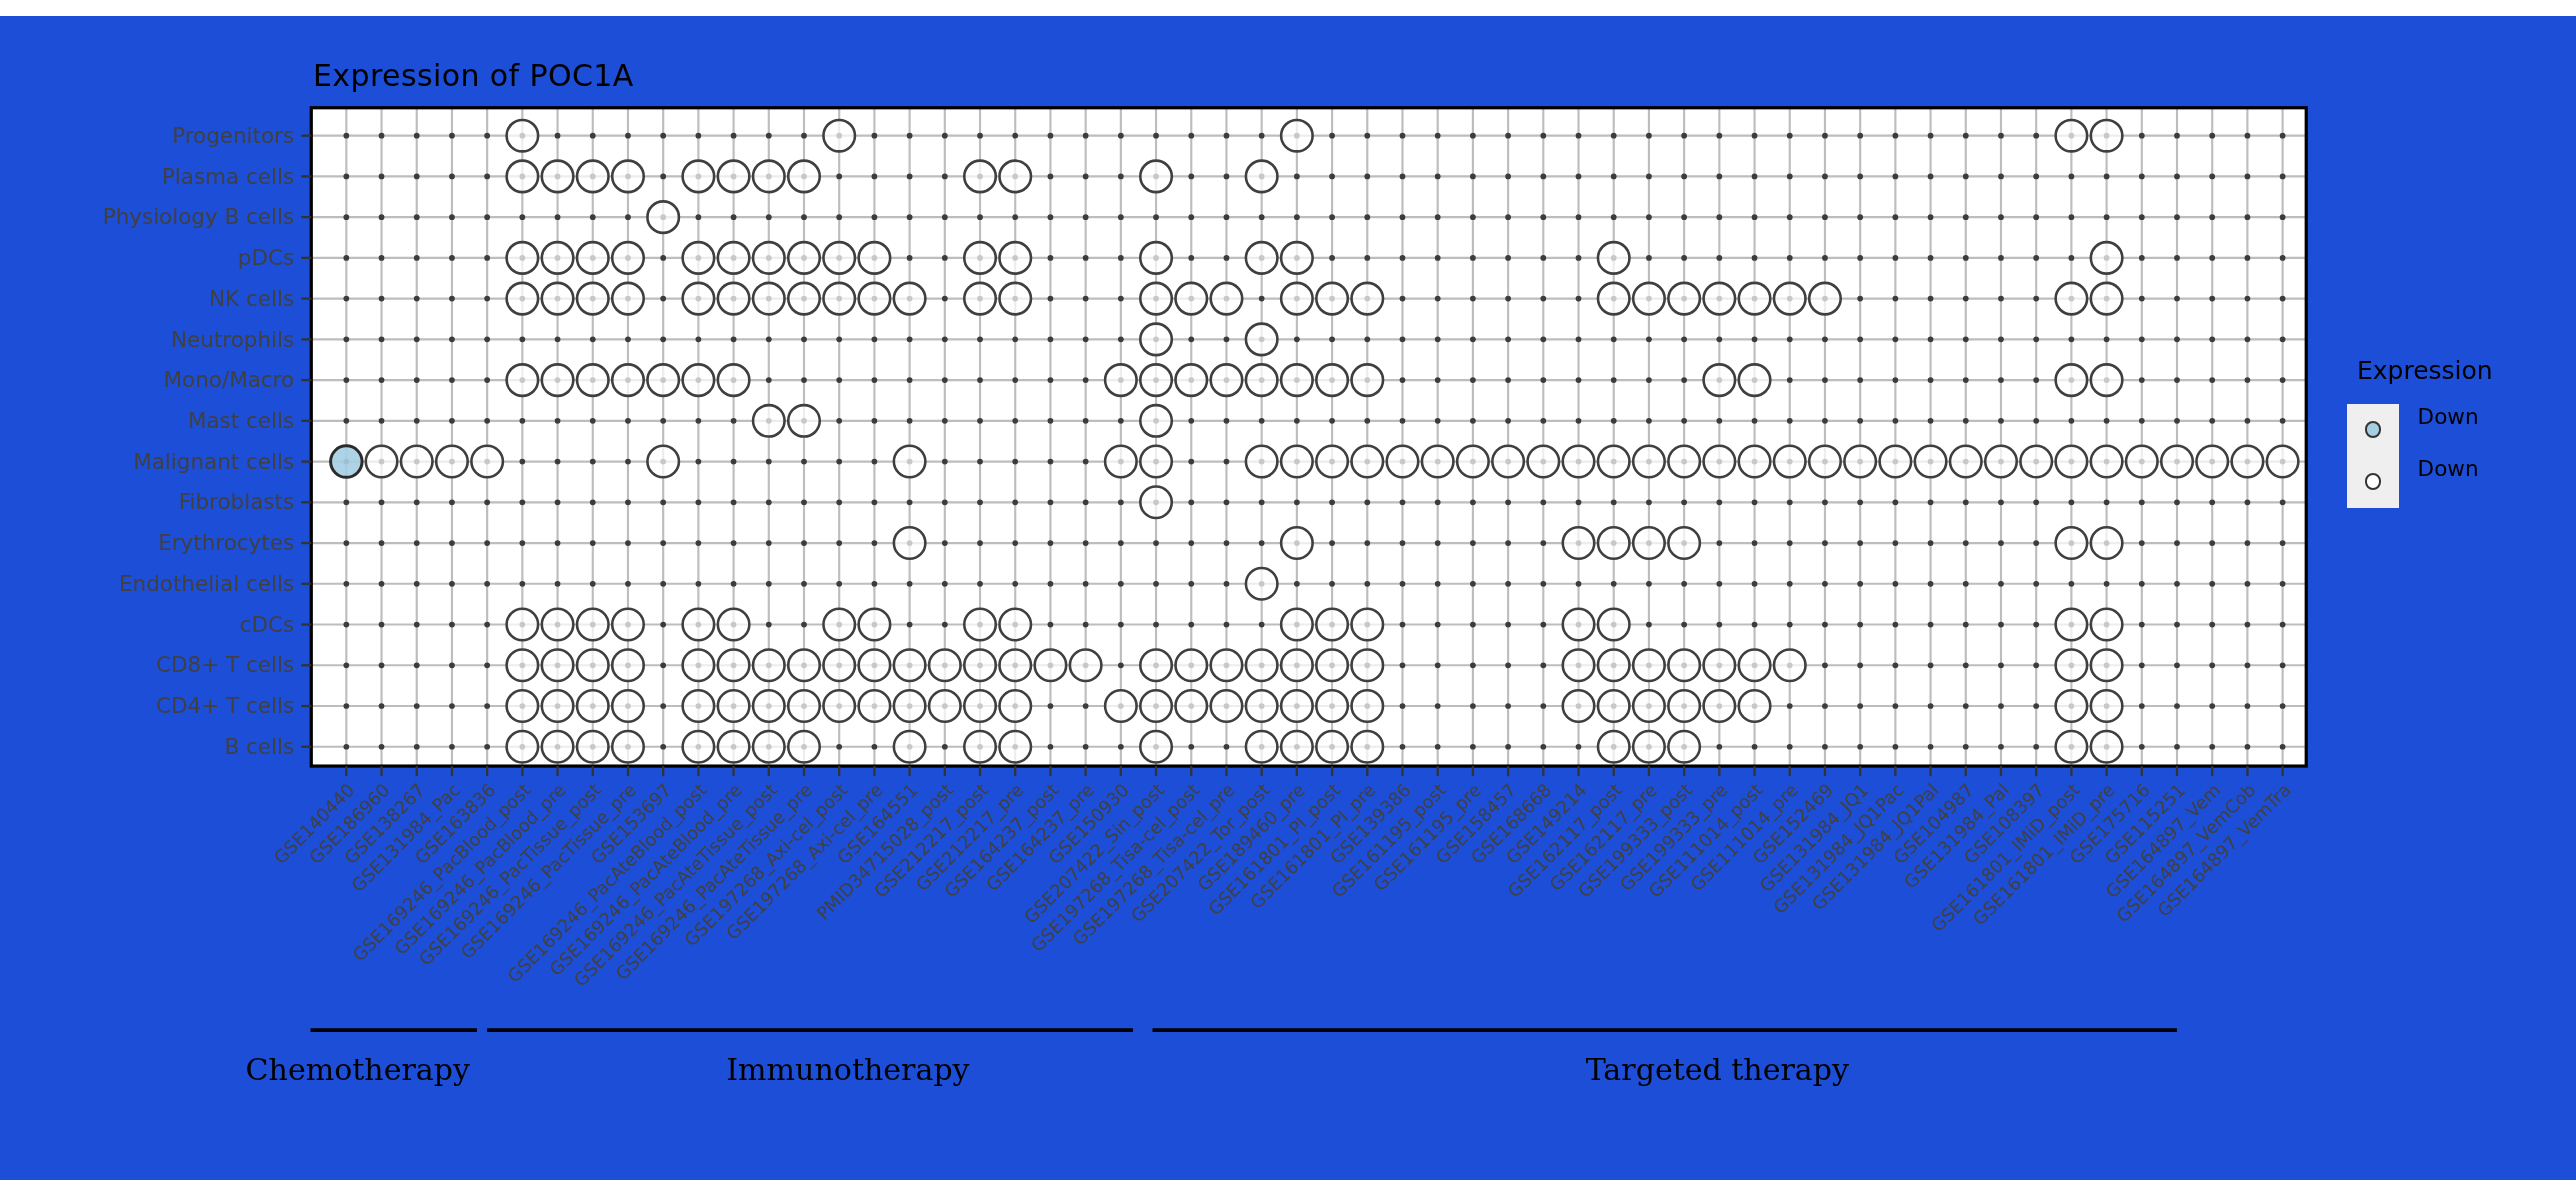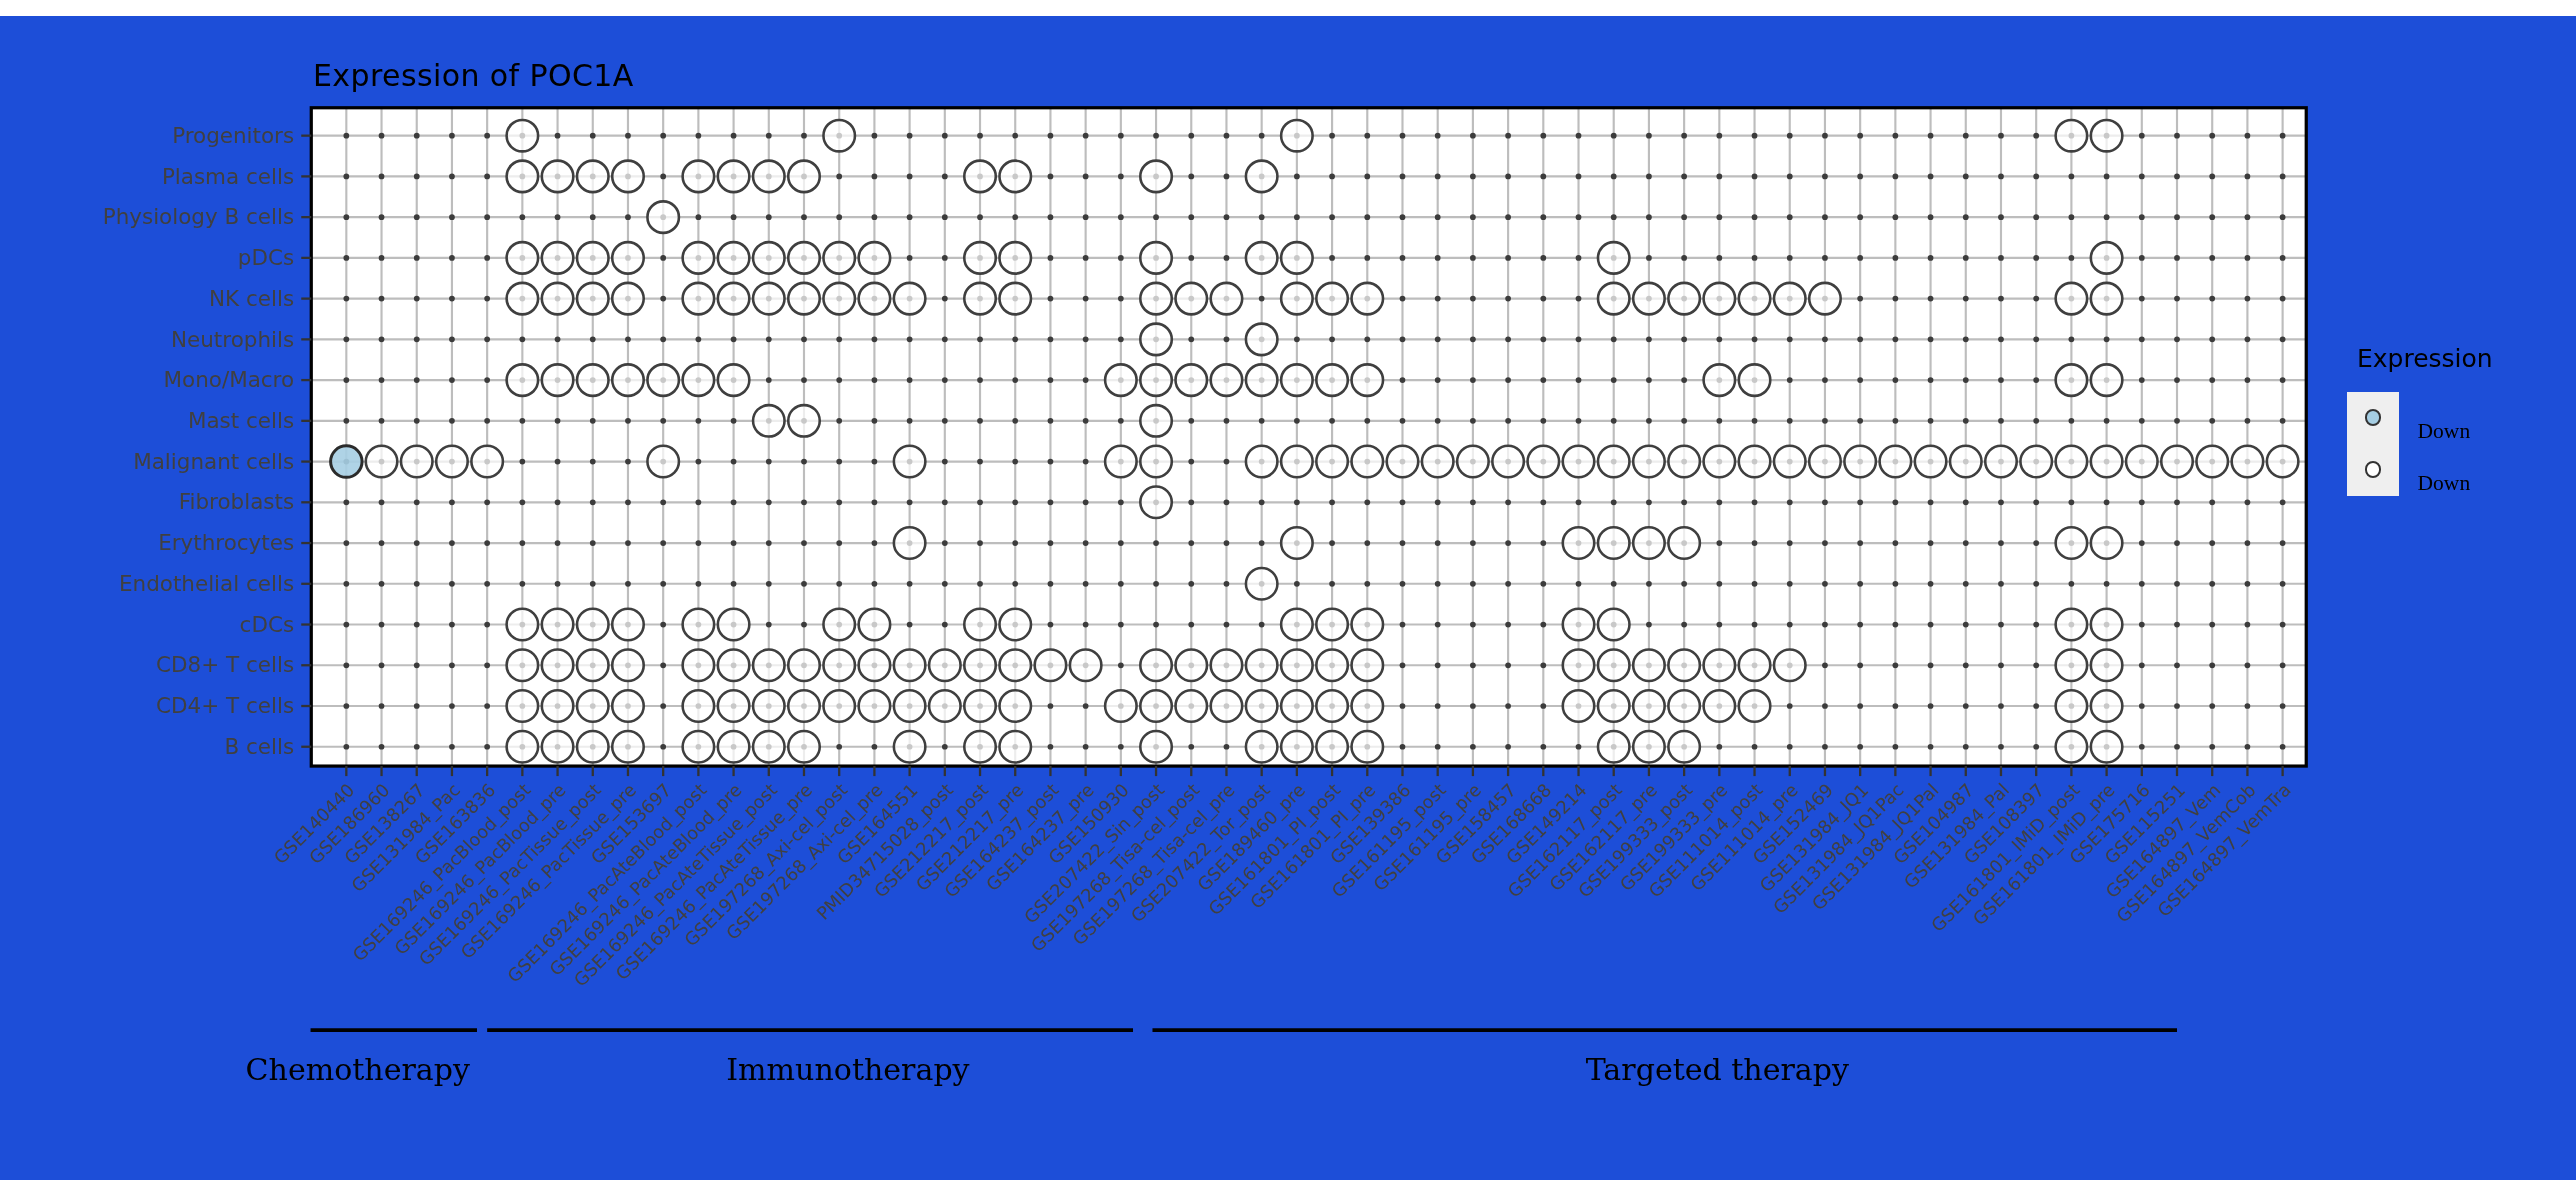"Expression" .legend { top: 328px -> 340px }
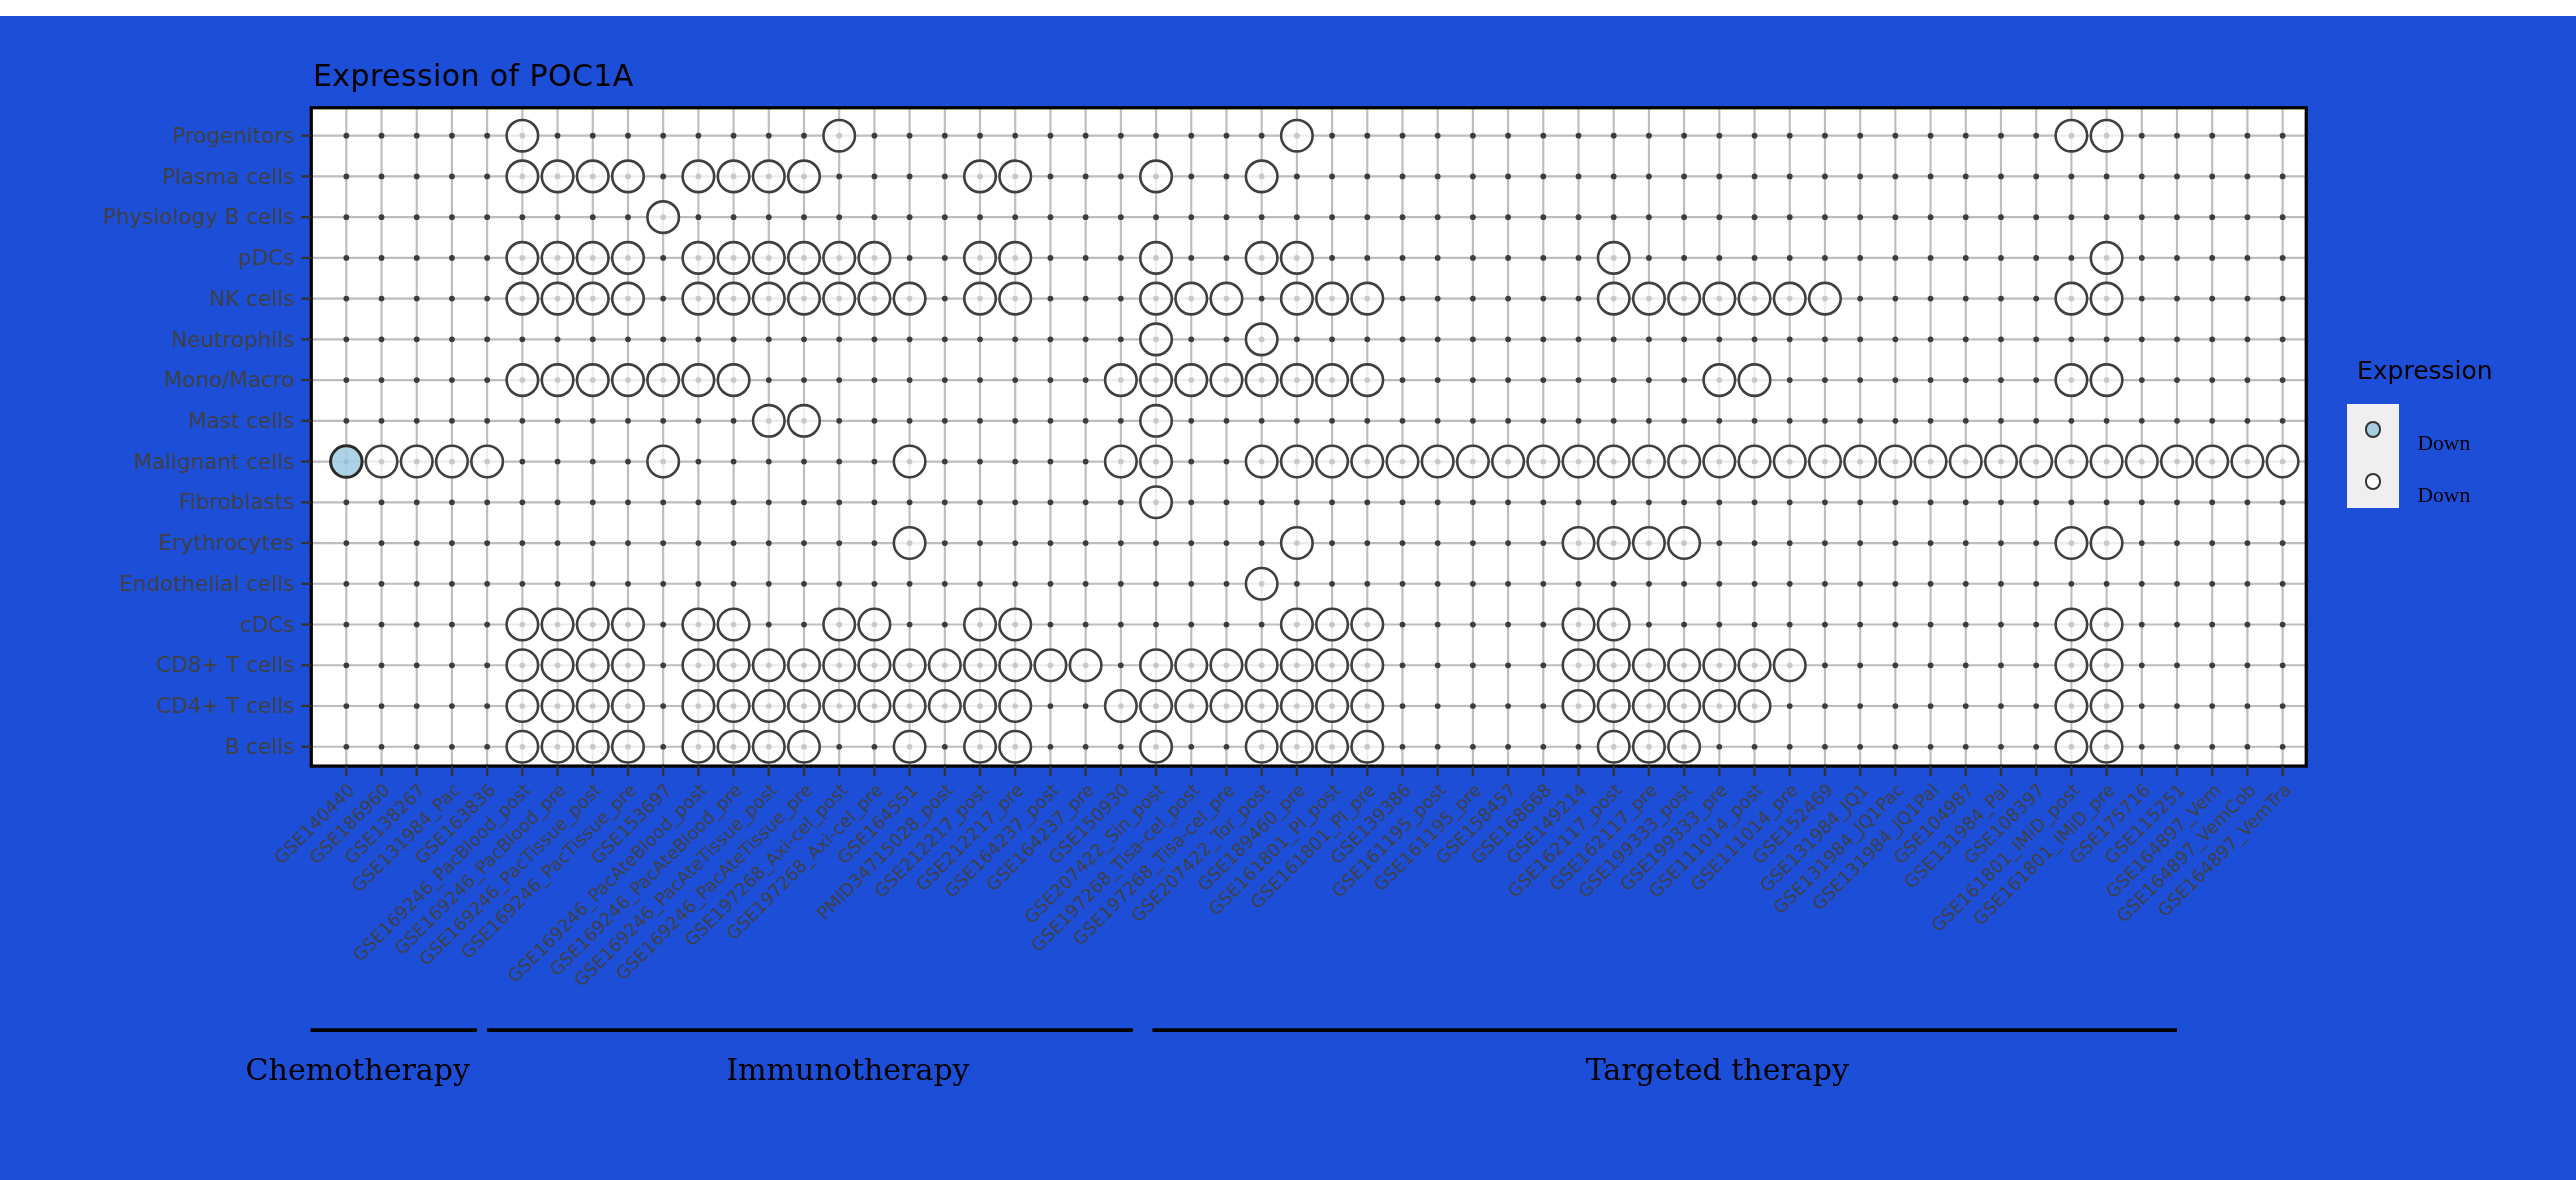"Down" .legend-item { align-items: flex-end -> flex-start; font-family: Liberation Serif, serif -> none }
